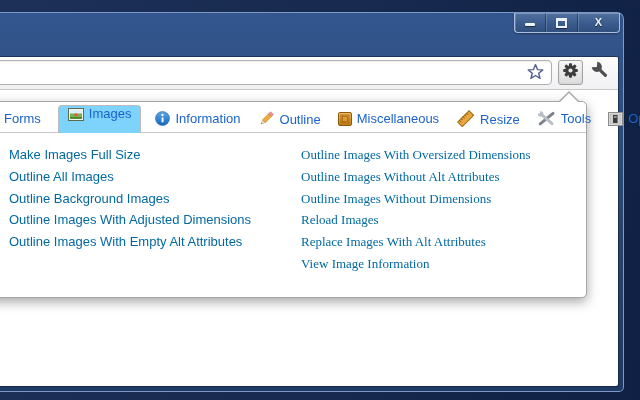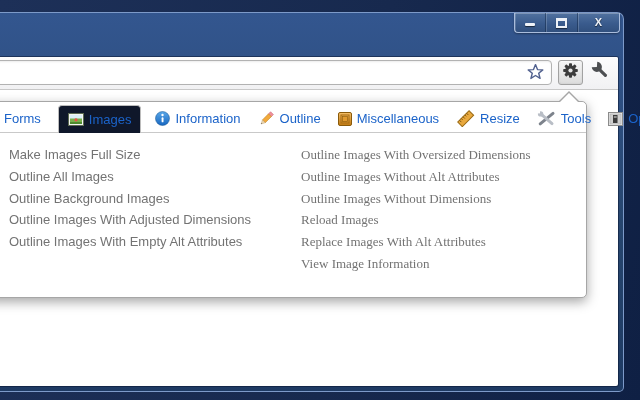"Forms" .tab { align-items: center -> flex-end }
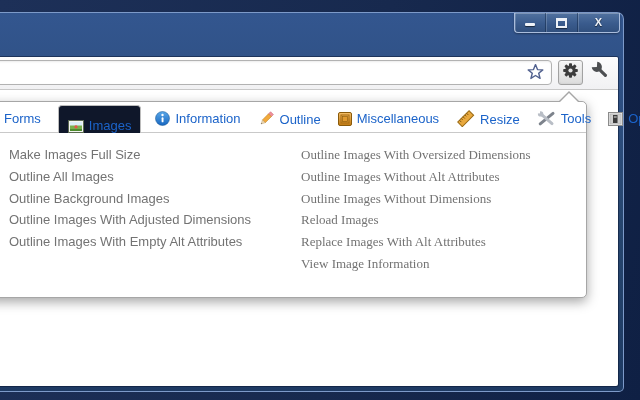"Images" .tab.active { background: #0f172a -> #7dd3fc; padding: 0 9px -> 12px 9px }
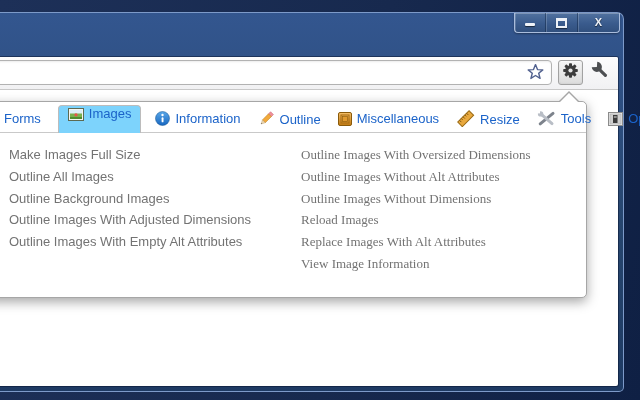"Make Images Full Size" .mitem { color: #737373 -> #0369a1 }
